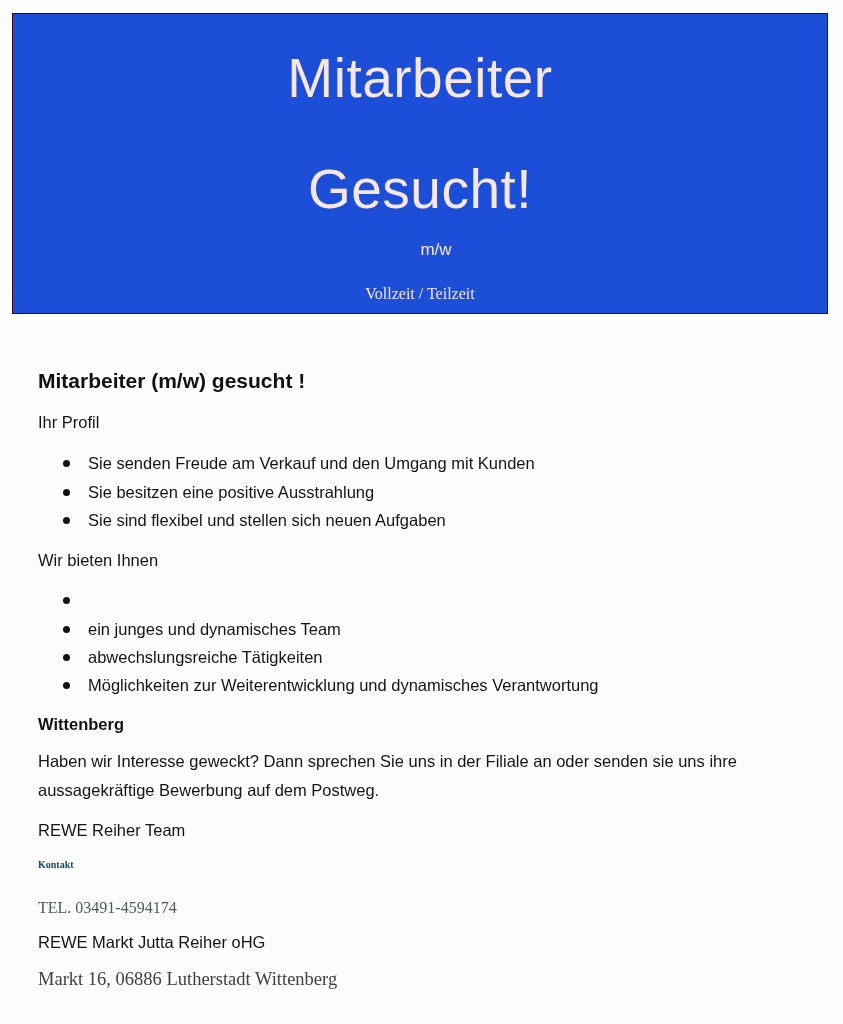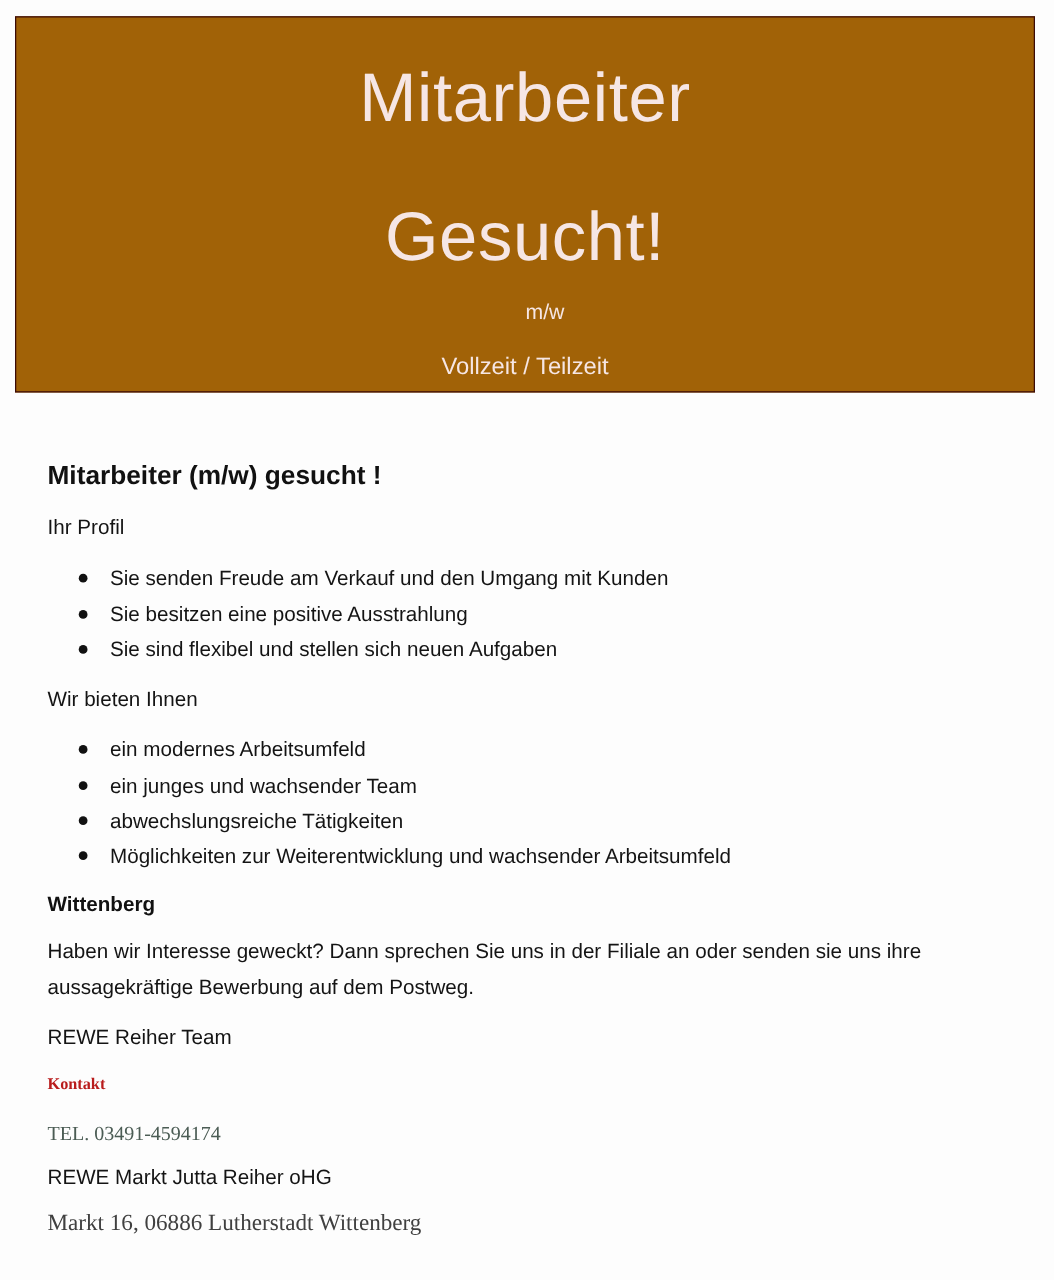"Mitarbeiter" .banner { background: #a16207 -> #1d4ed8 }
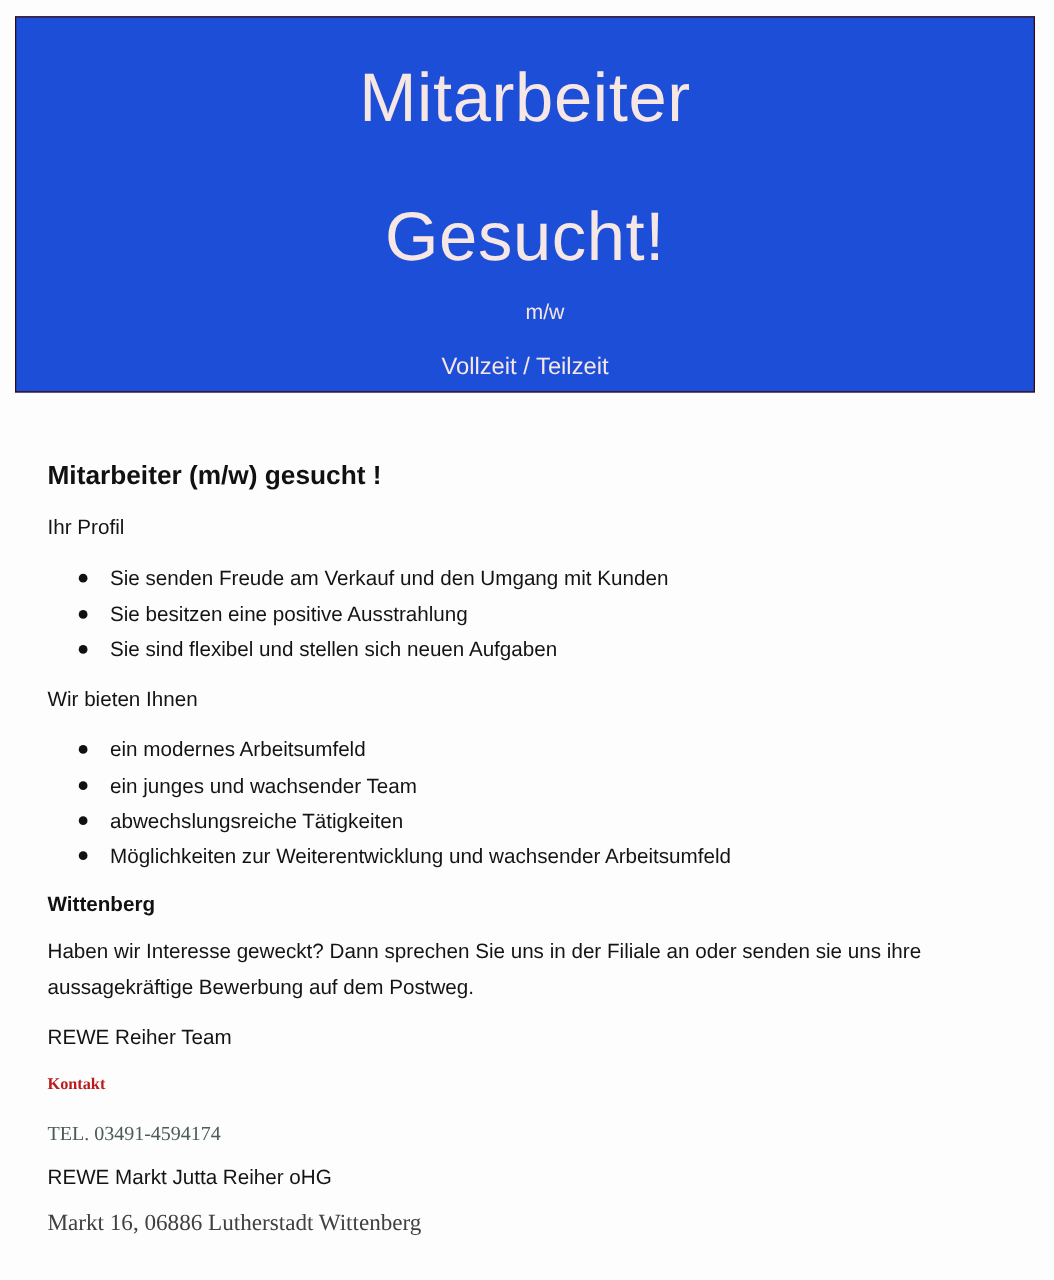"Vollzeit / Teilzeit" .banner-hours { font-family: none -> Liberation Serif, serif; font-size: 19px -> 16px }
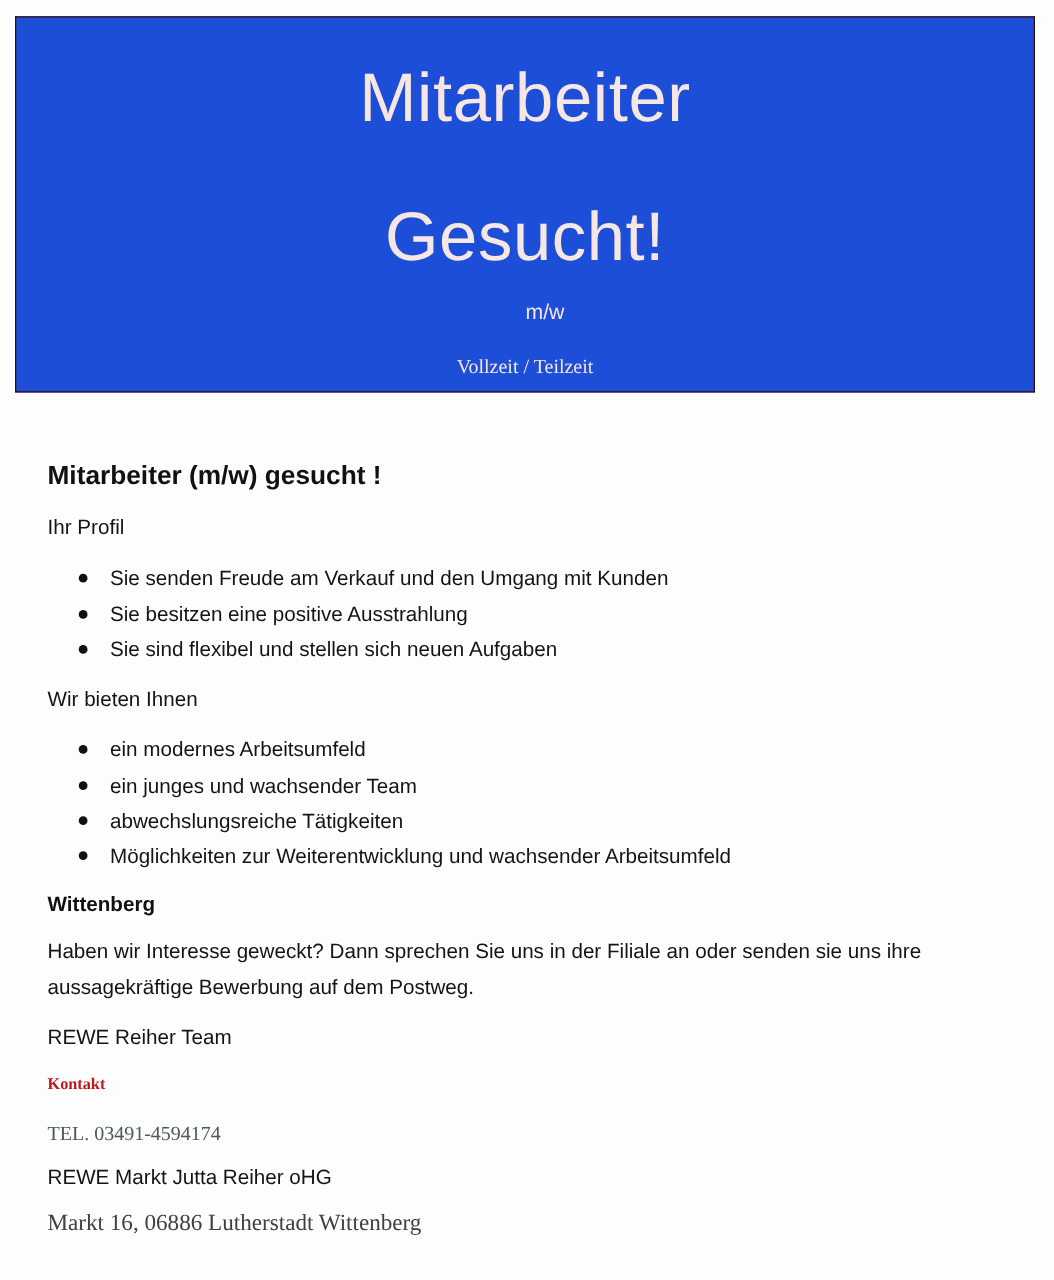"ein modernes Arbeitsumfeld" span { html: <span>ein modernes Arbeitsumfeld</span> -> none }
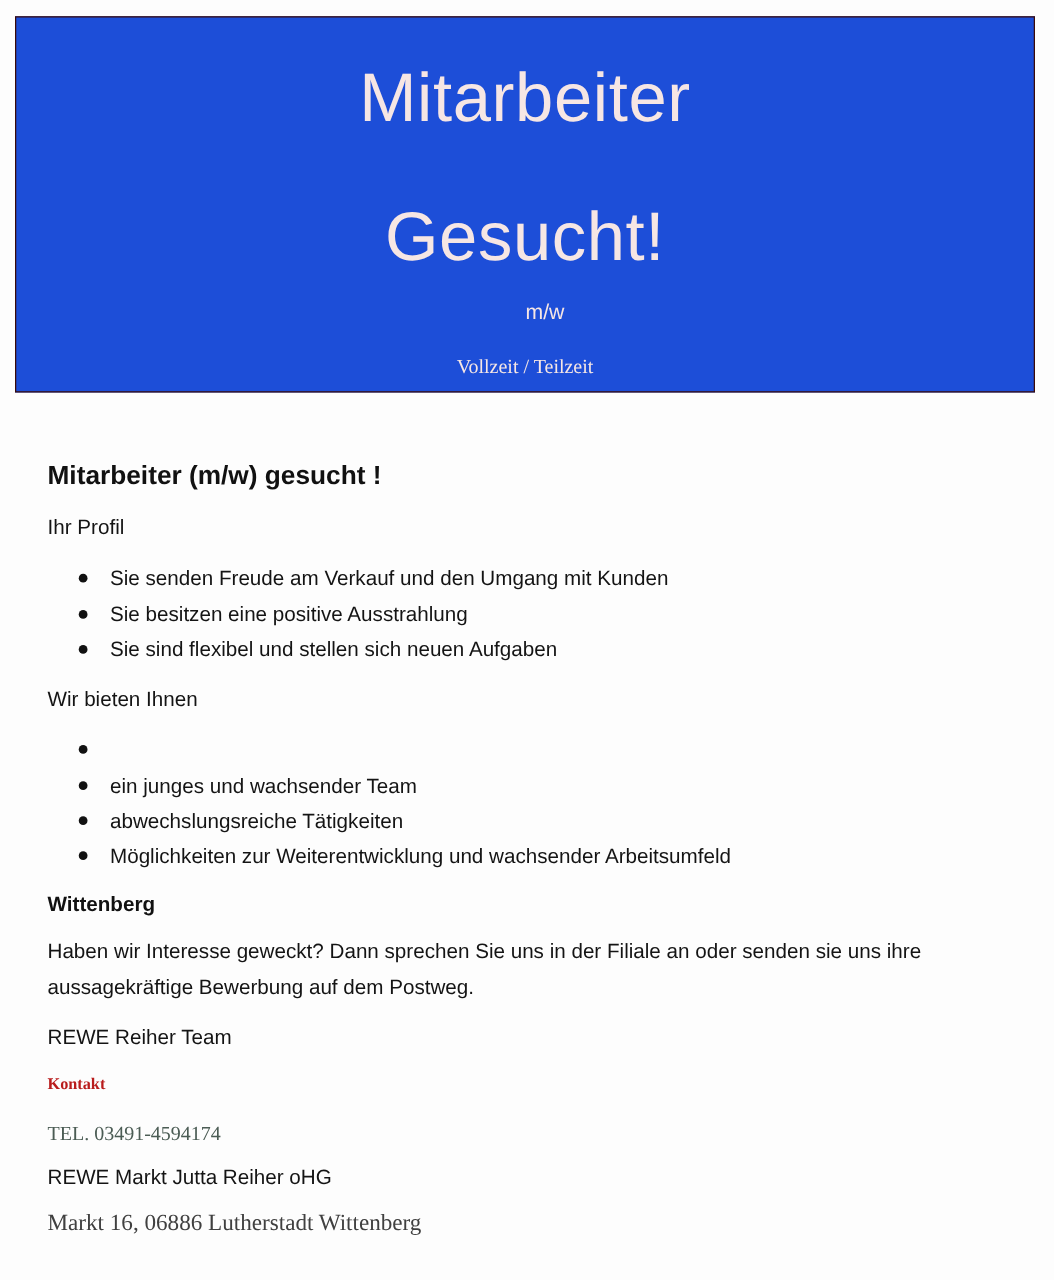"ein junges und wachsender Team" span { text: wachsender -> dynamisches }
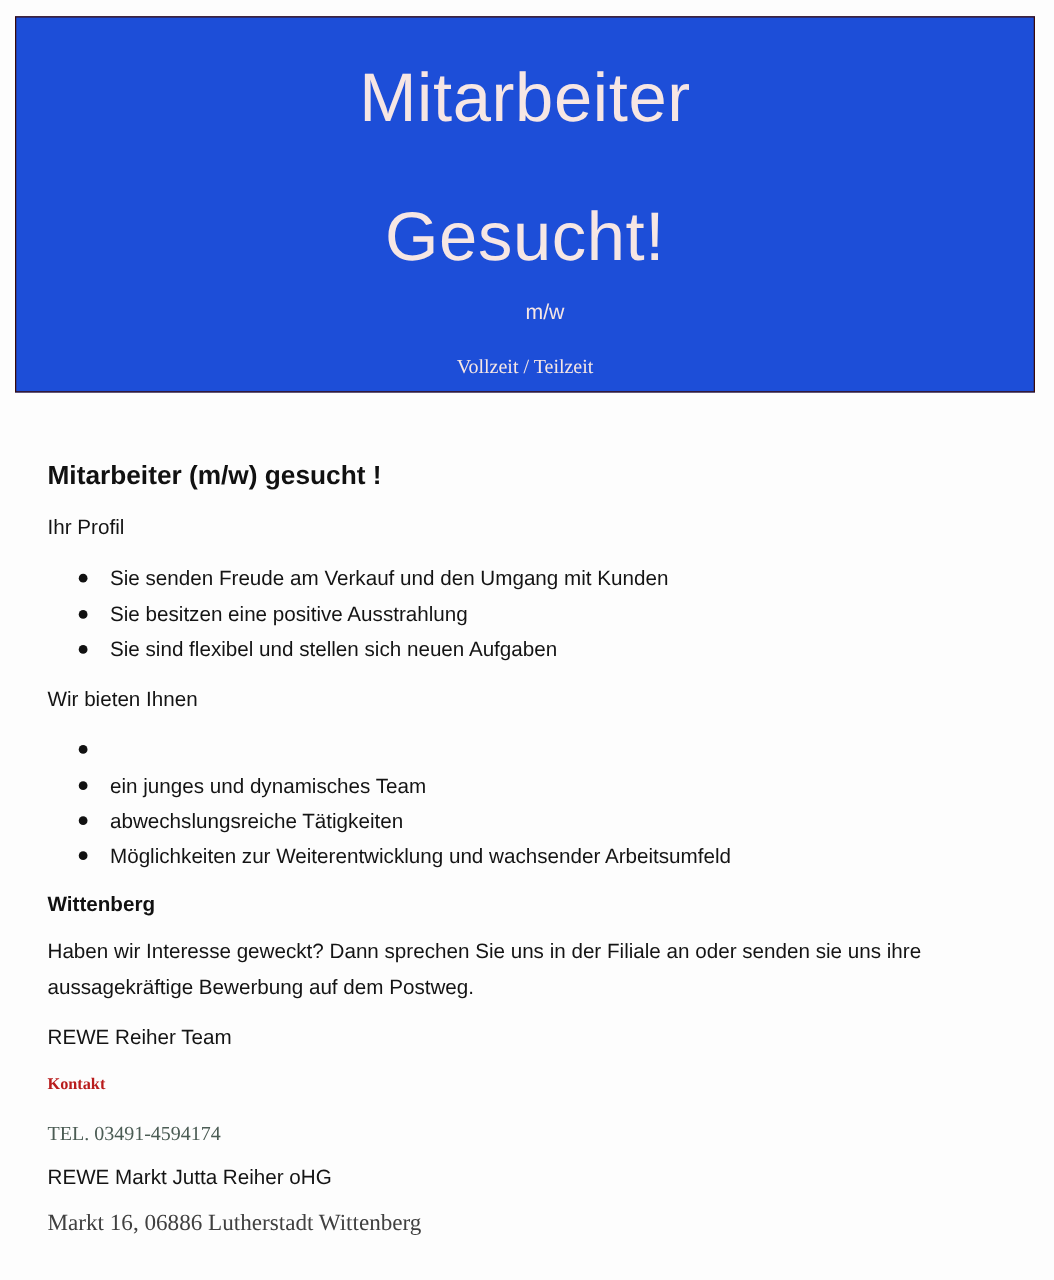"Möglichkeiten zur Weiterentwicklung und" span { text: wachsender Arbeitsumfeld -> dynamisches Verantwortung }
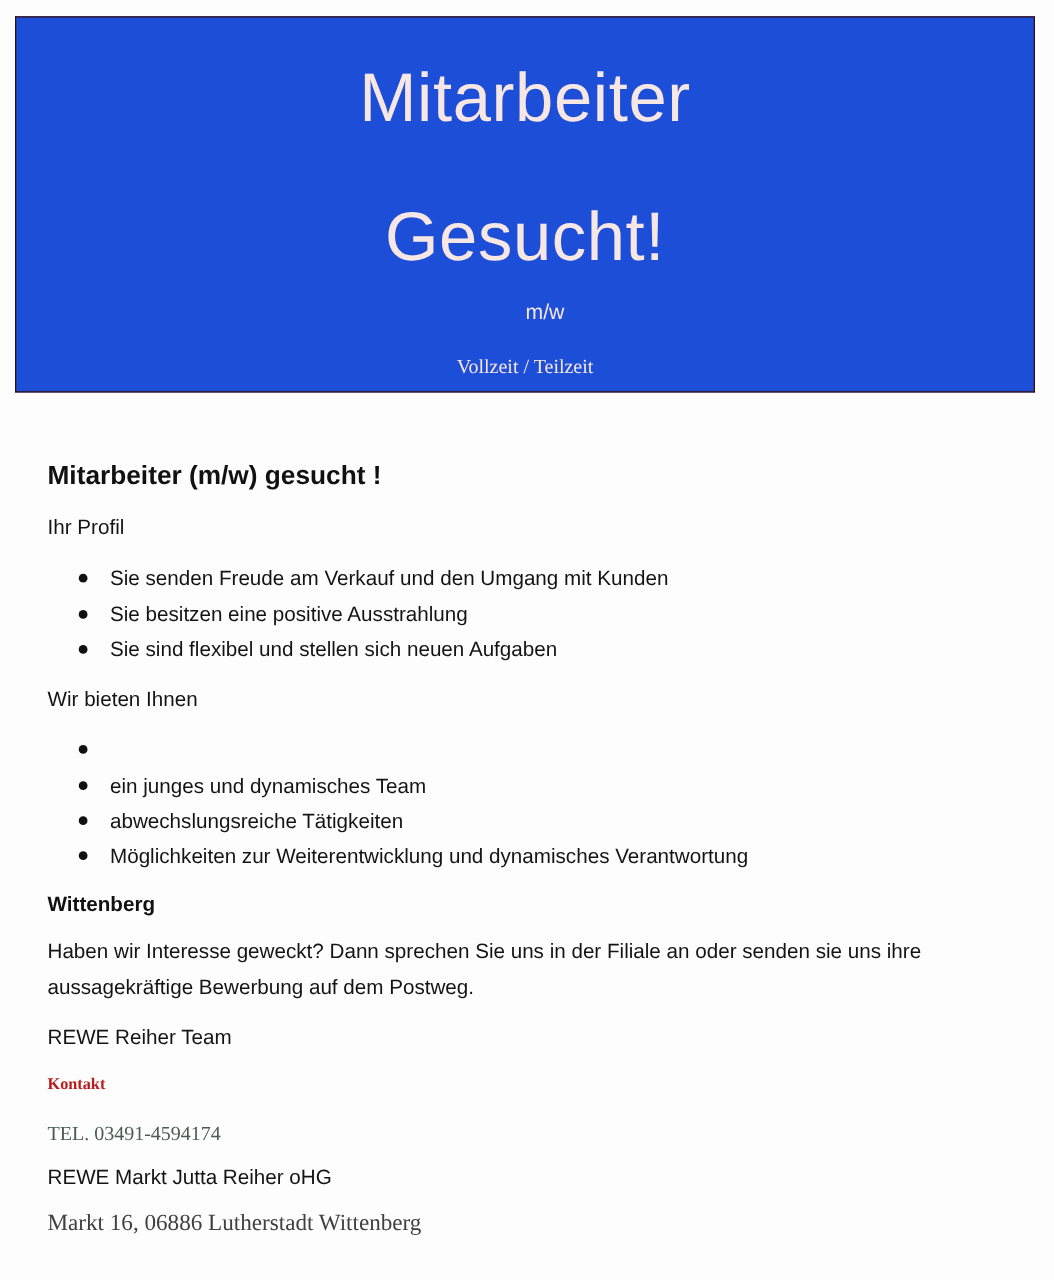"Kontakt" .serif-bold { color: #b91c1c -> #0c4a6e; font-size: 13px -> 10px }
